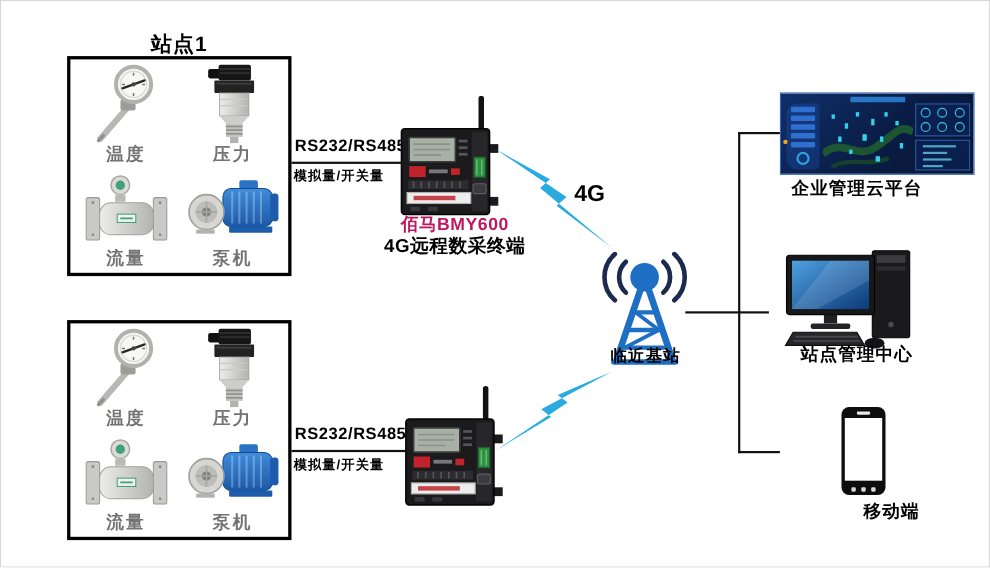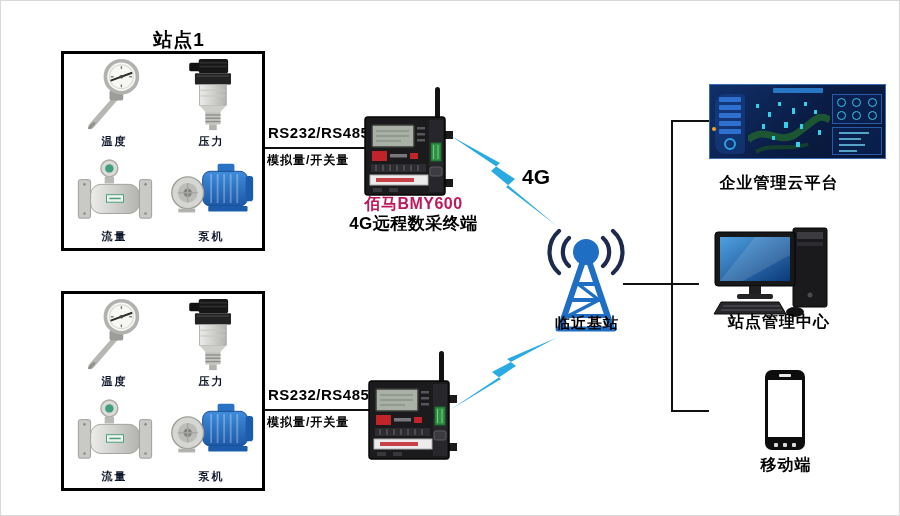"站点1" .station-title { left: 76px -> 60px }
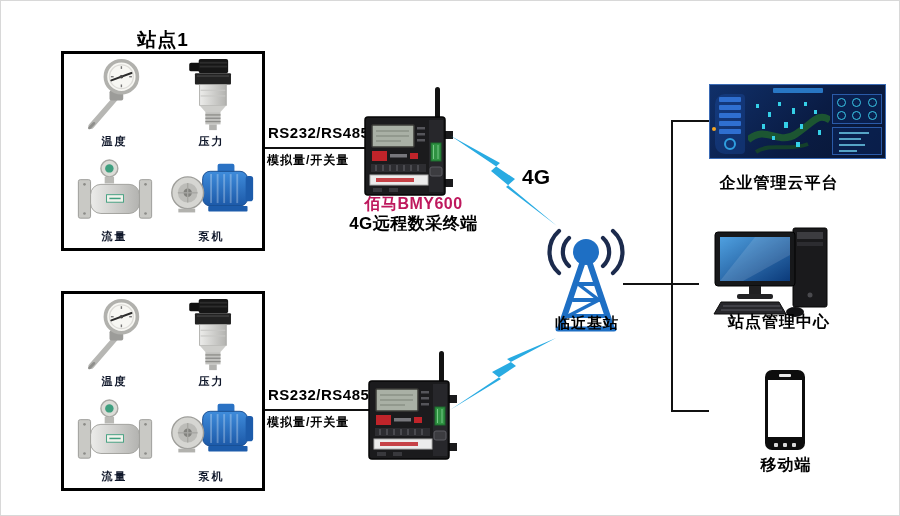"温度" .sensor-label { color: #0f172a -> #737373; font-size: 11px -> 16px }
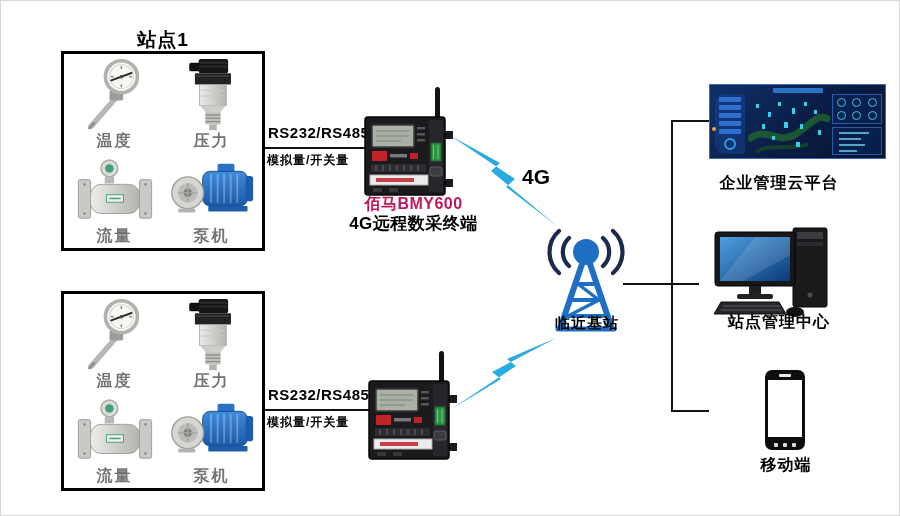"企业管理云平台" div.endpoint-label { top: 172px -> 160px }
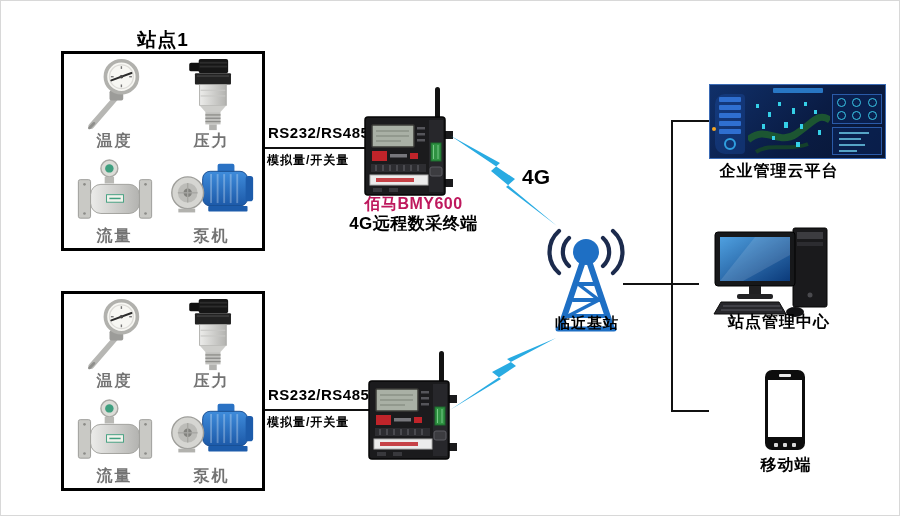"移动端" div.endpoint-label { text-align: none -> right }
